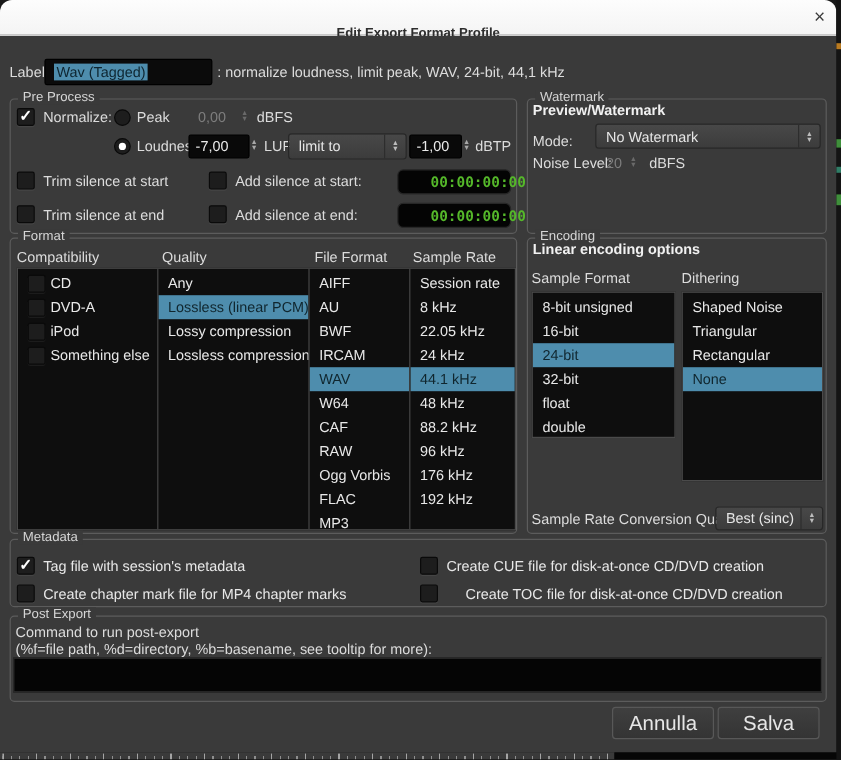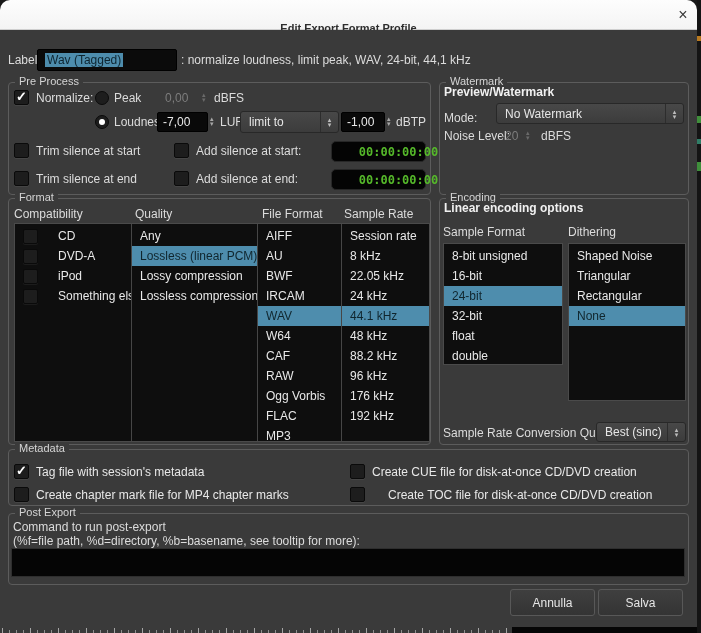"CD" .list-row { gap: 20px -> 4px }
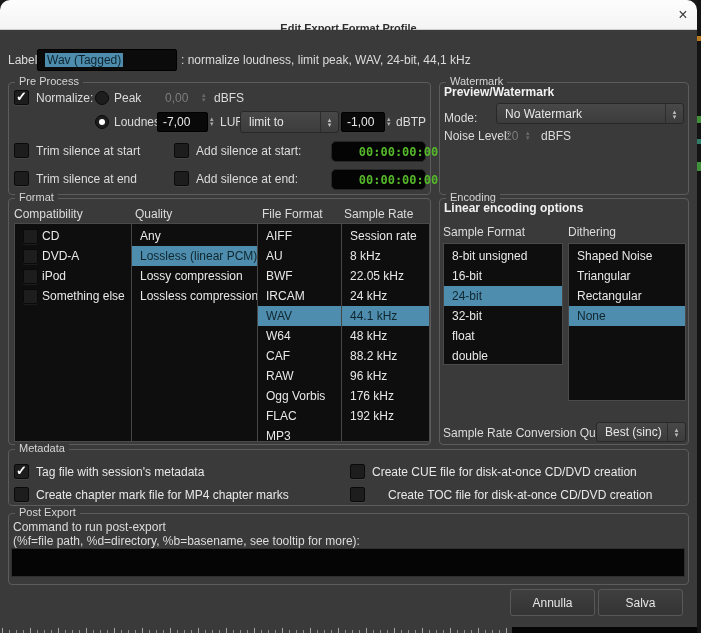"Annulla" .btn { font-size: 12px -> 17px }
